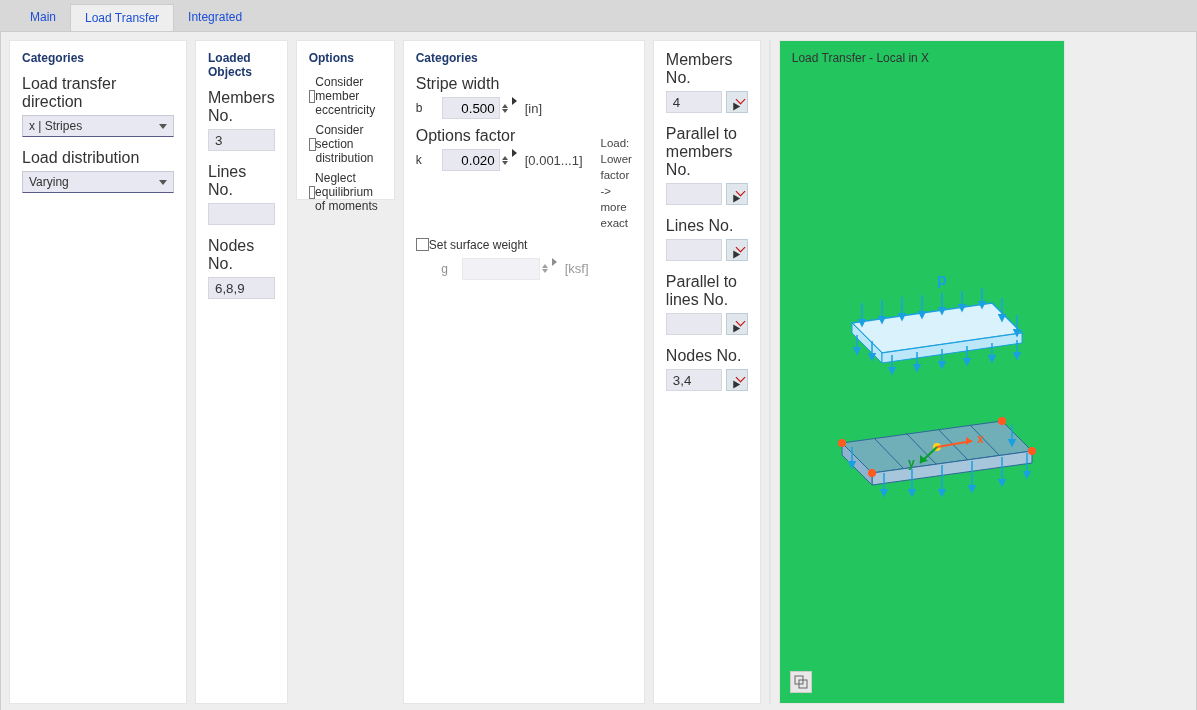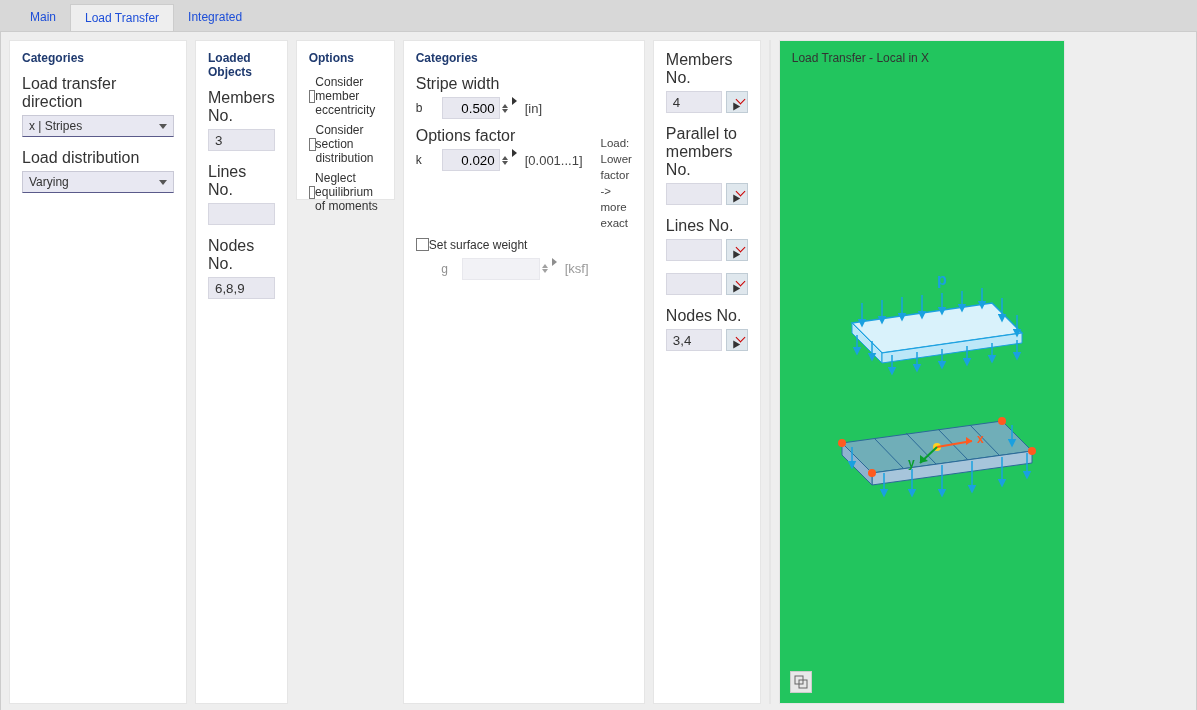"Parallel to lines No." span.field-label { html: none -> <span>Parallel to lines No.</span> }
